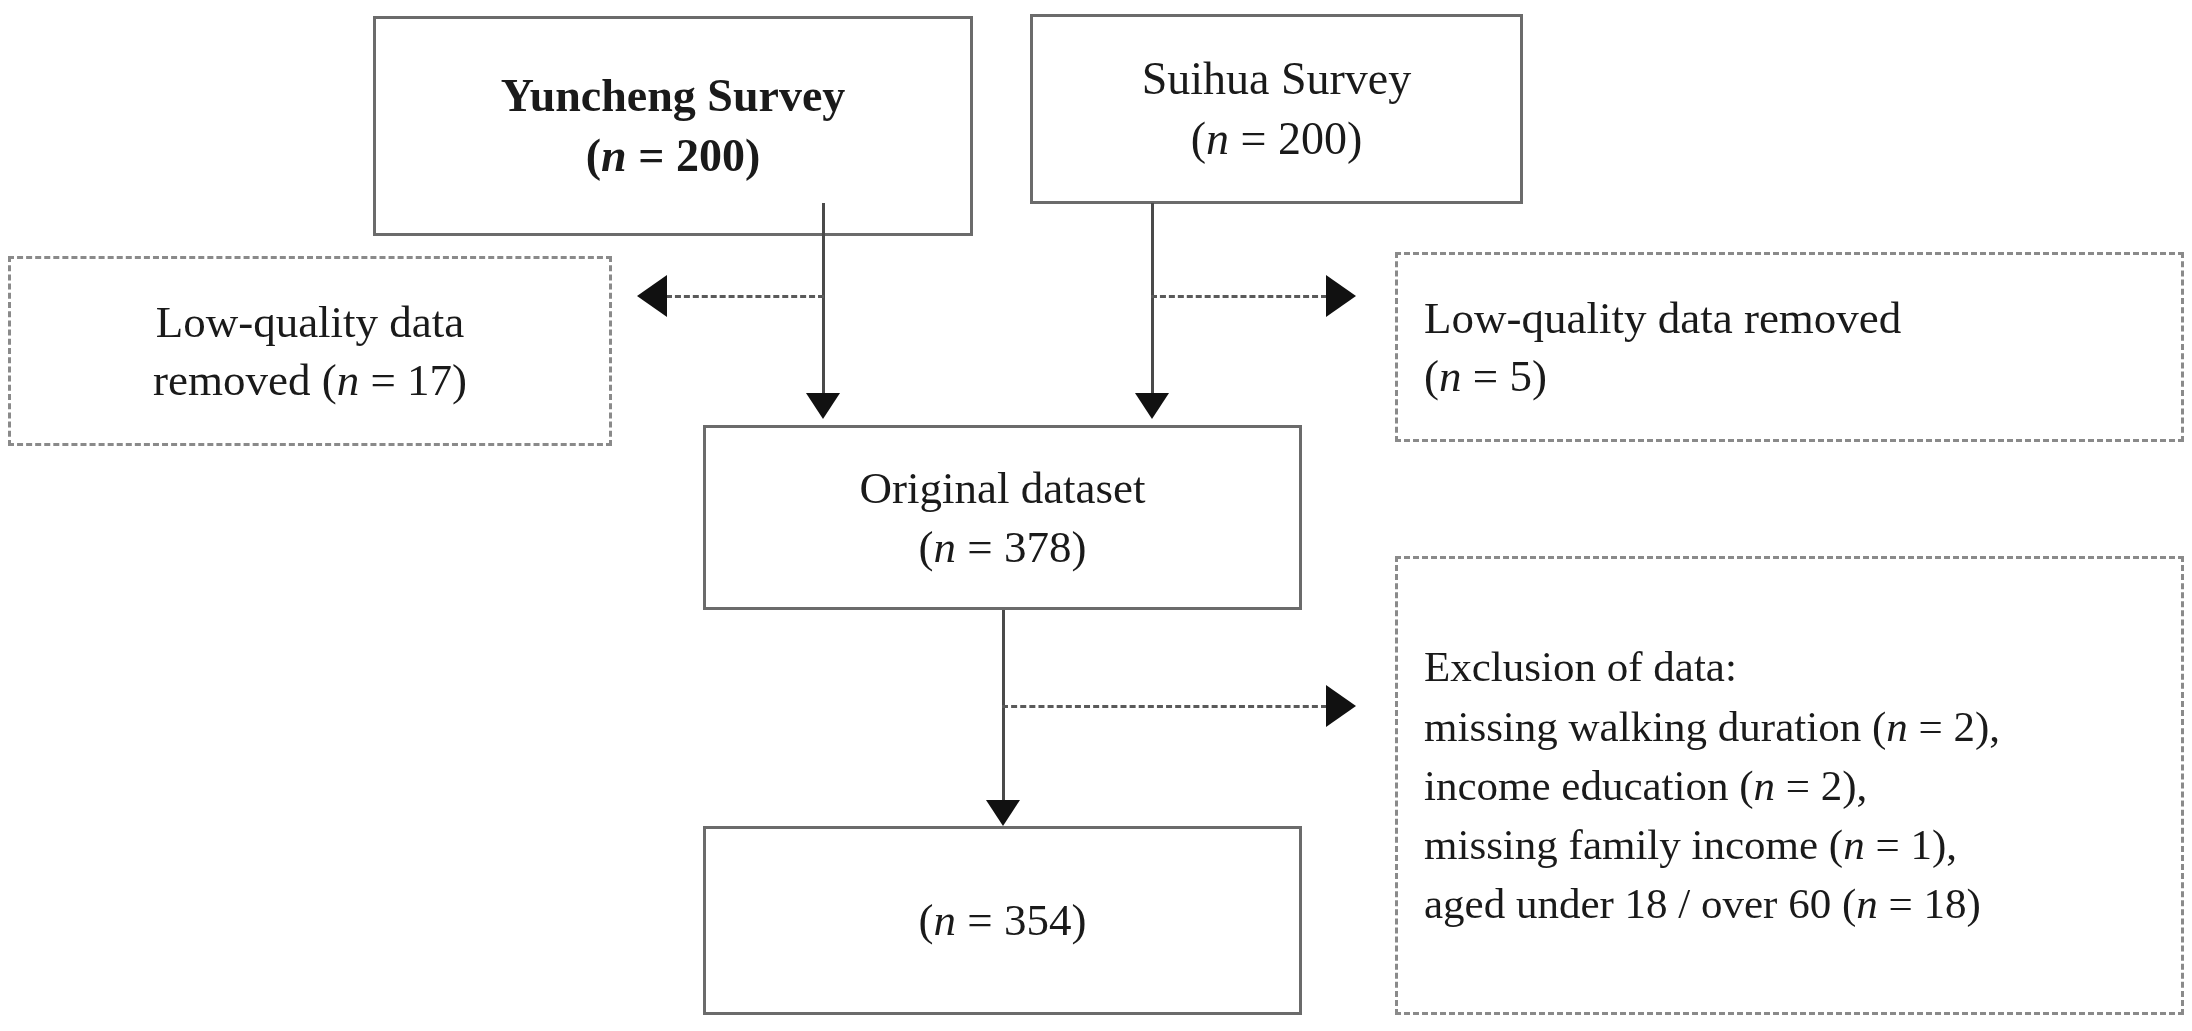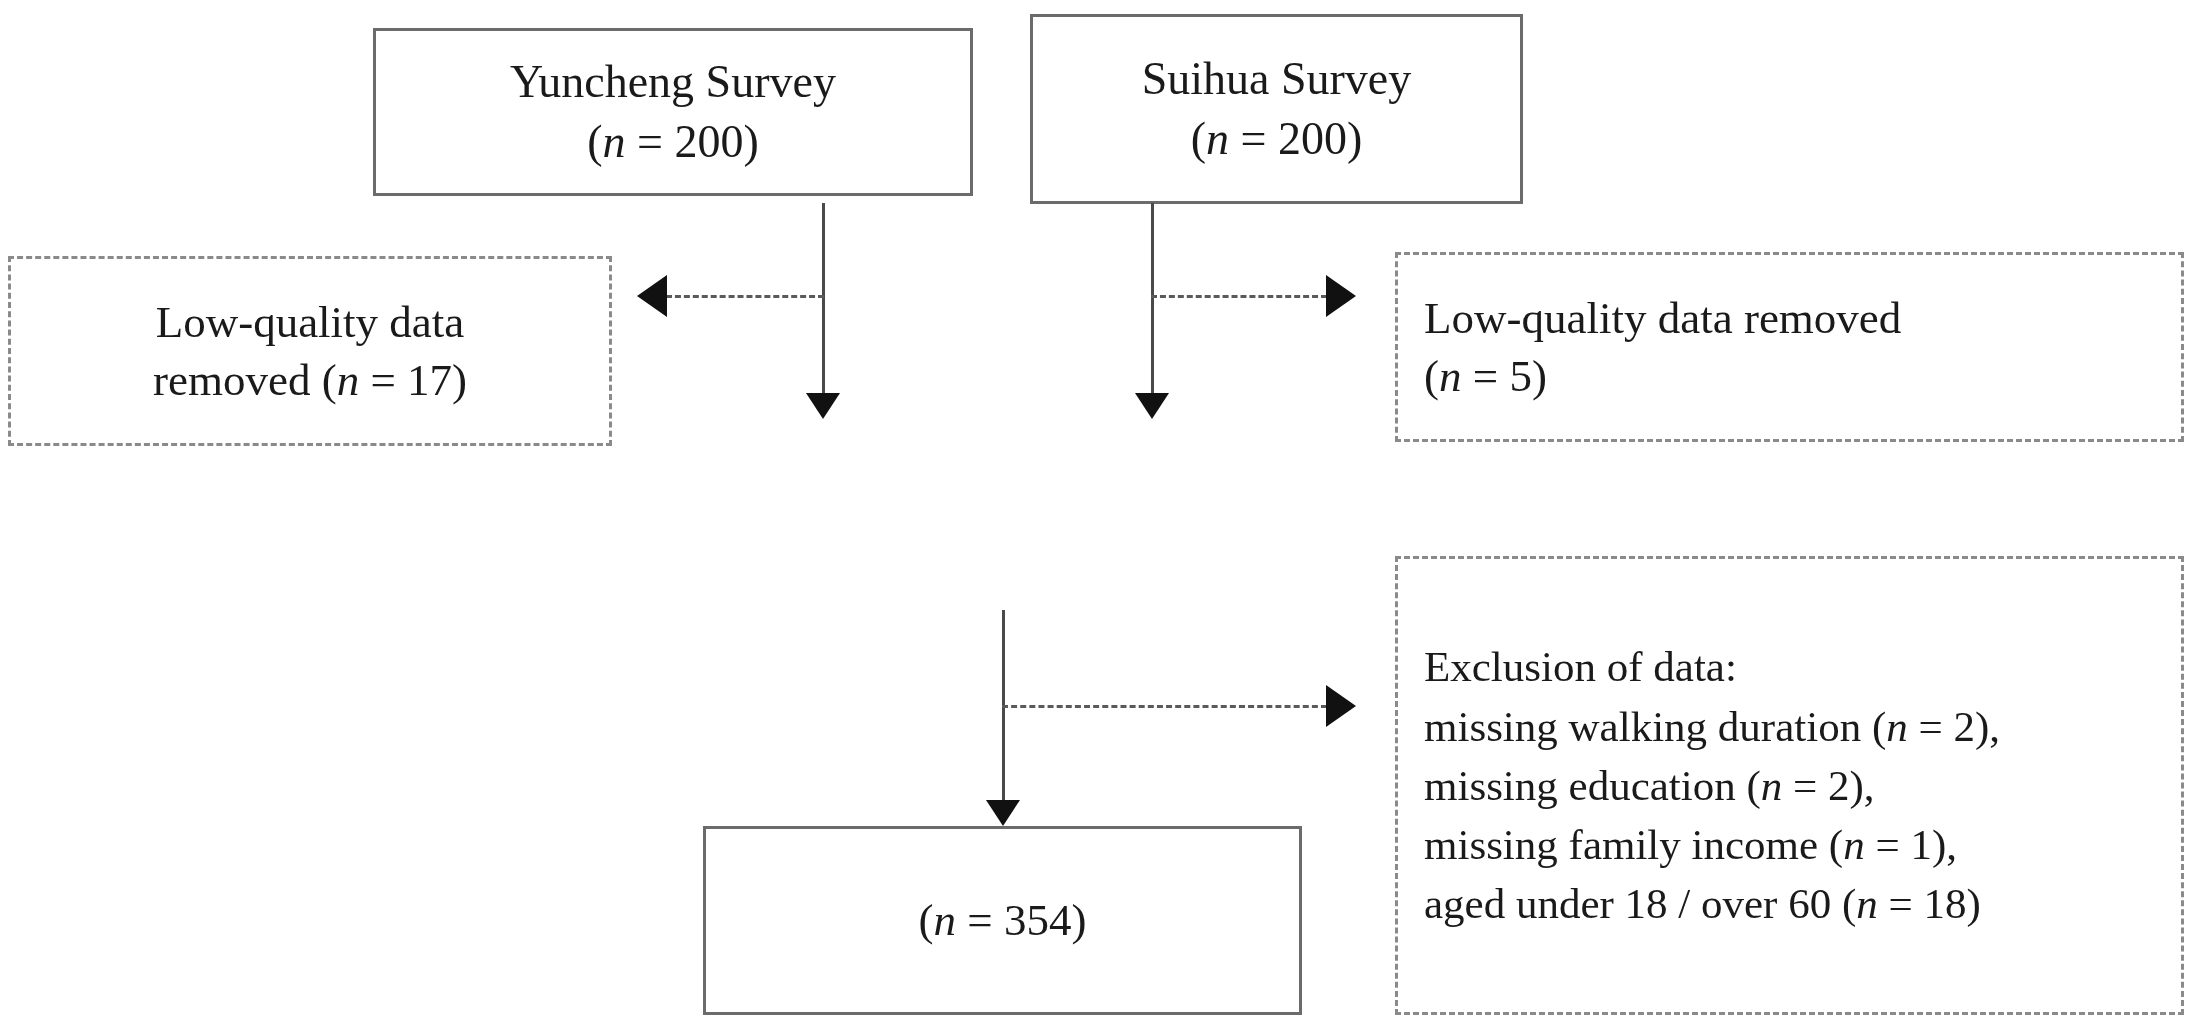"Yuncheng Survey" div.node { font-weight: none -> bold; height: 168px -> 220px; top: 28px -> 16px }
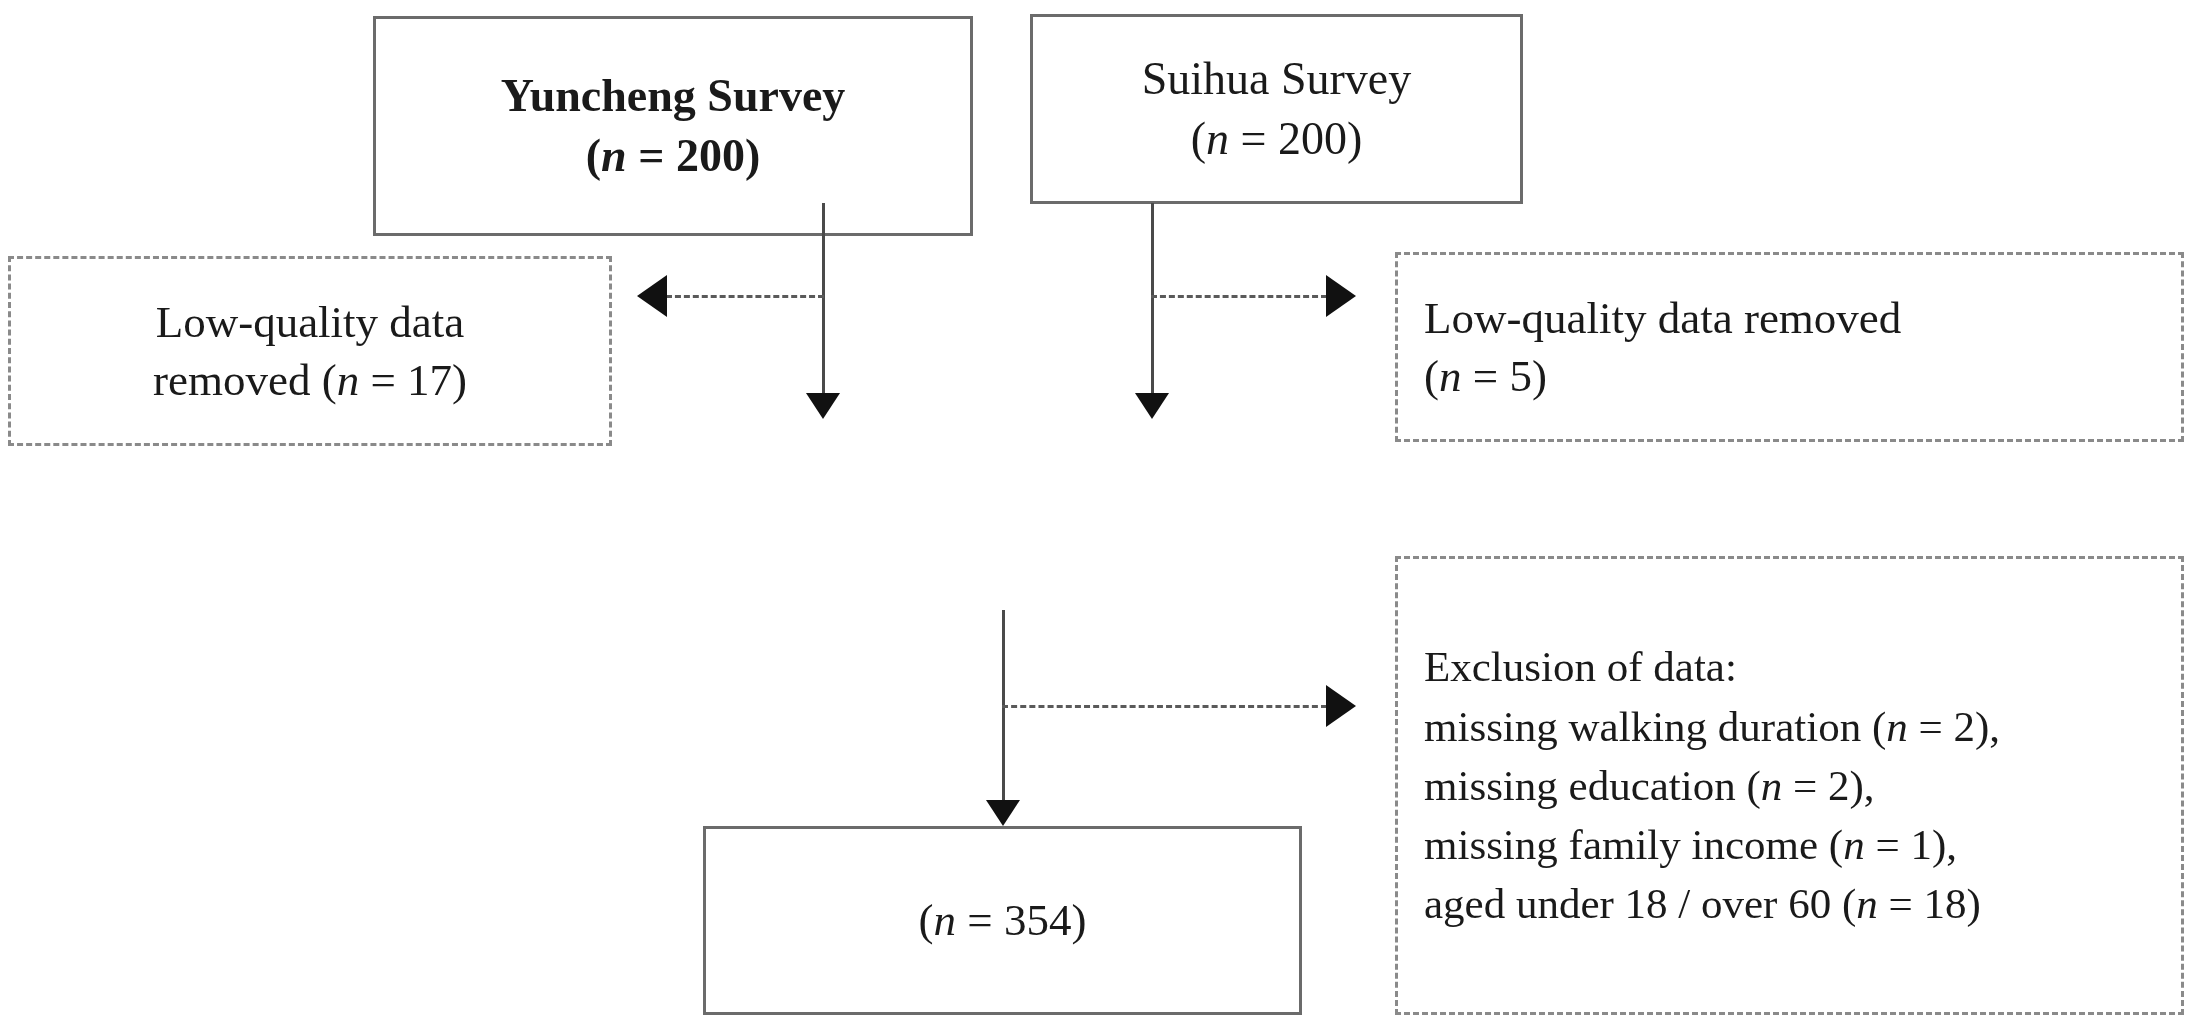"Original dataset" div.node { html: none -> <div> <span>Original dataset</span> <span><span>(</span><span>n</span><span> = 378)</span></span> </div> }
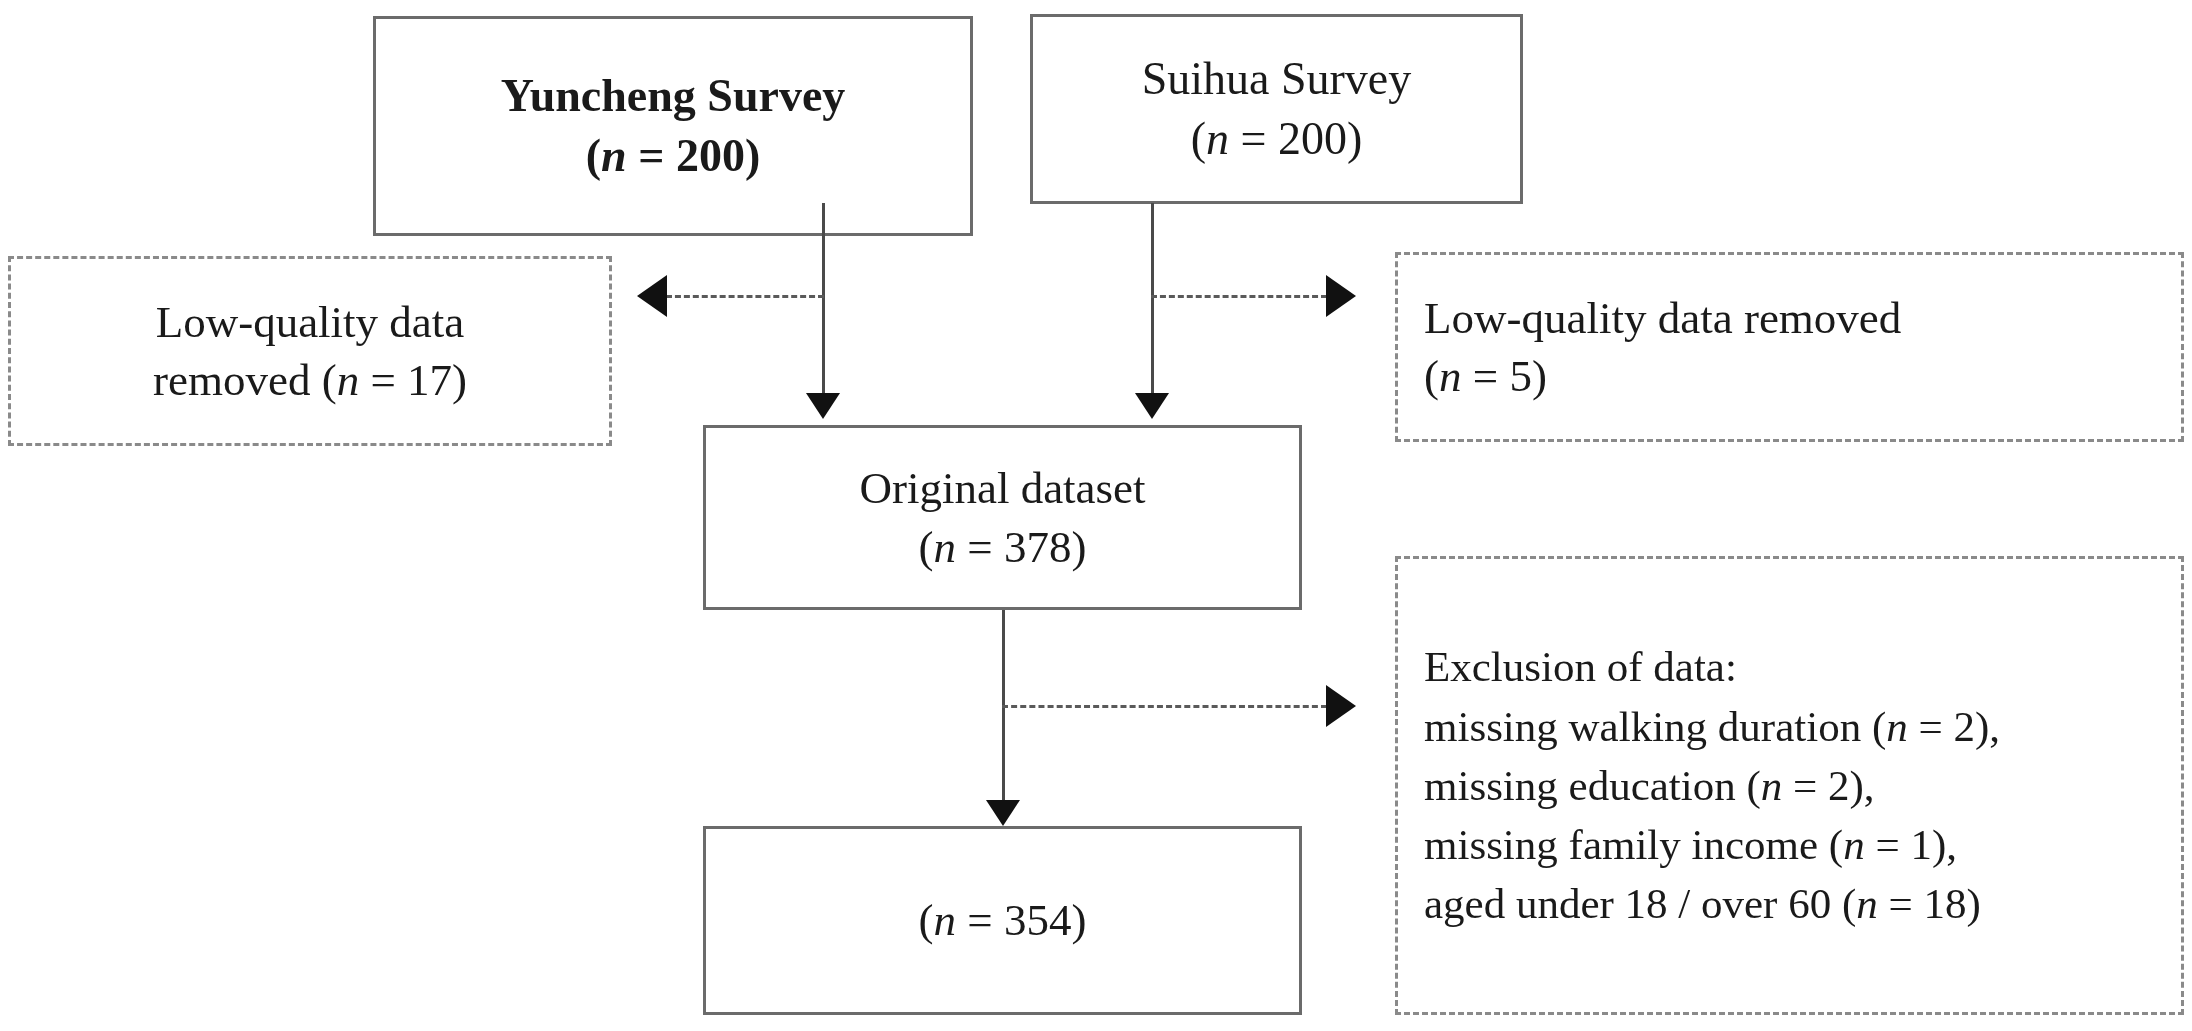"missing education (" span { text: missing -> income }
